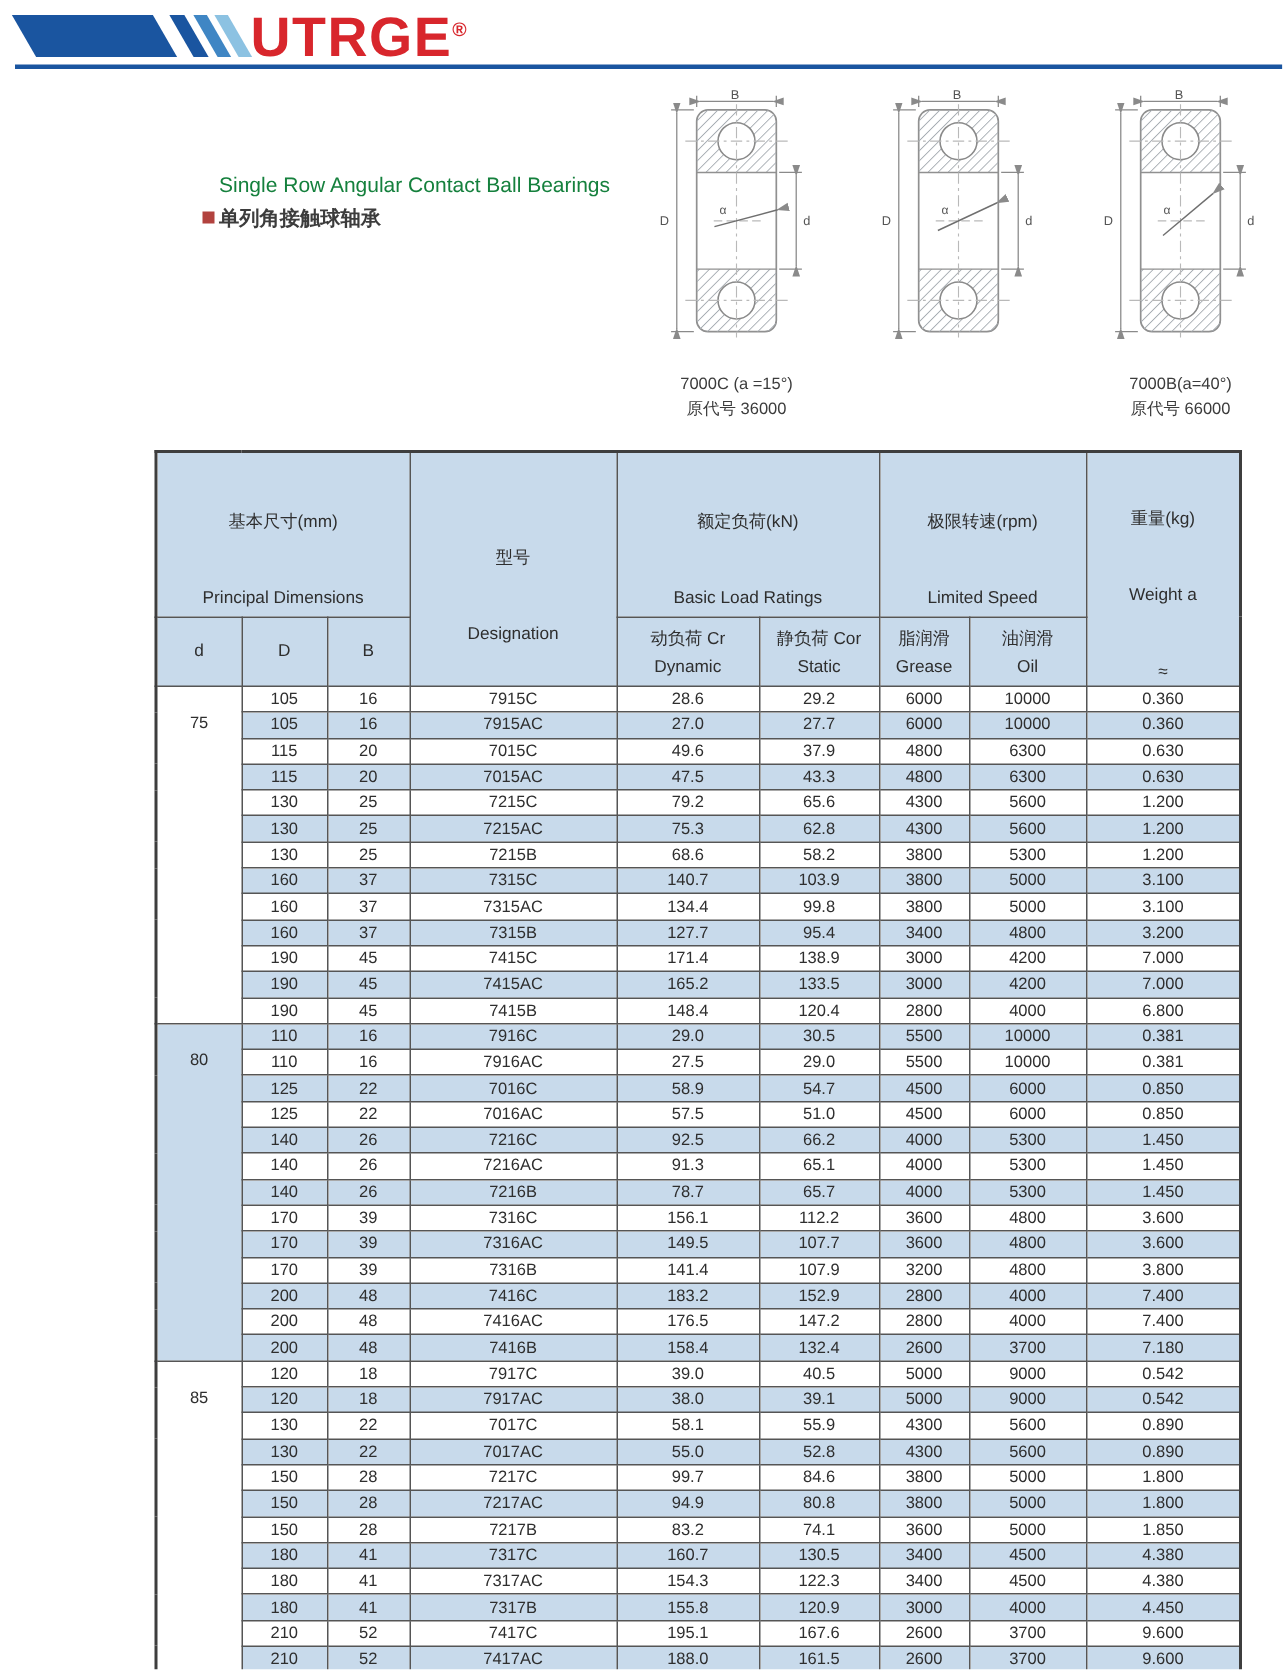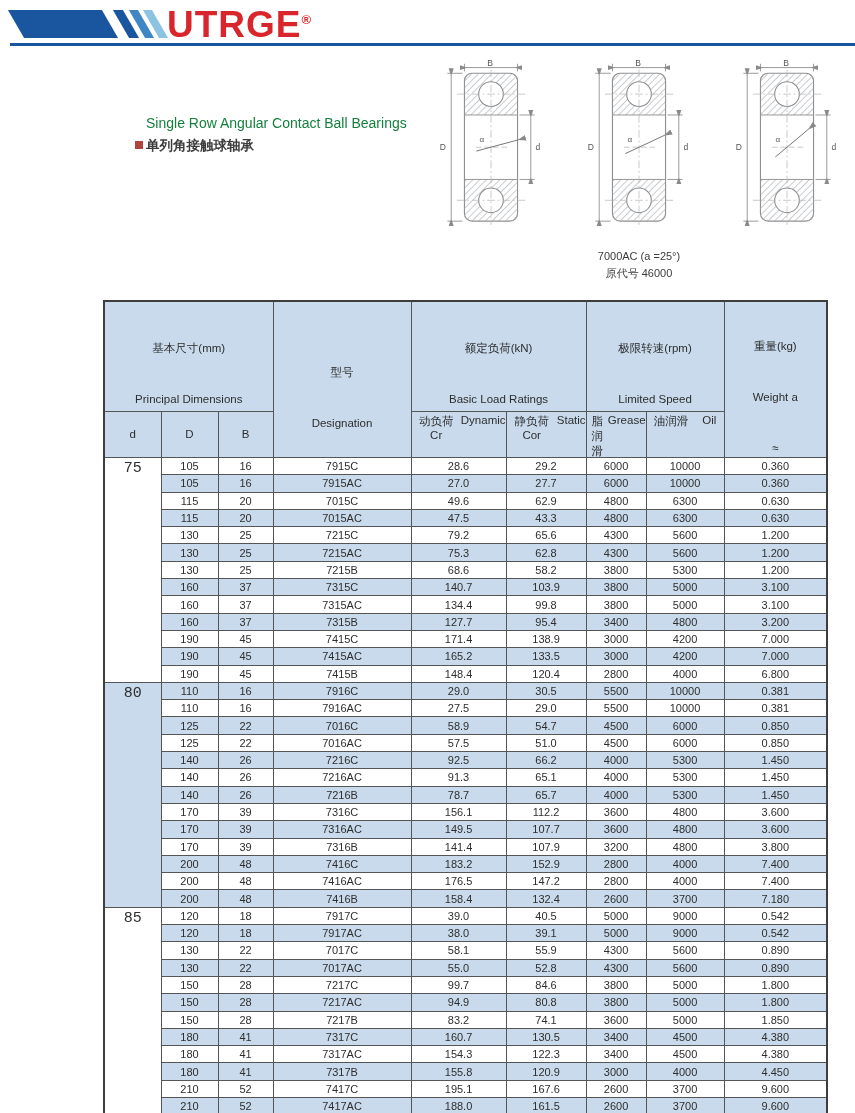"7000C (a =15°)" figcaption { html: none -> <figcaption> <div>7000C (a =15°)</div> <div>原代号 36000</div> </figcaption> }
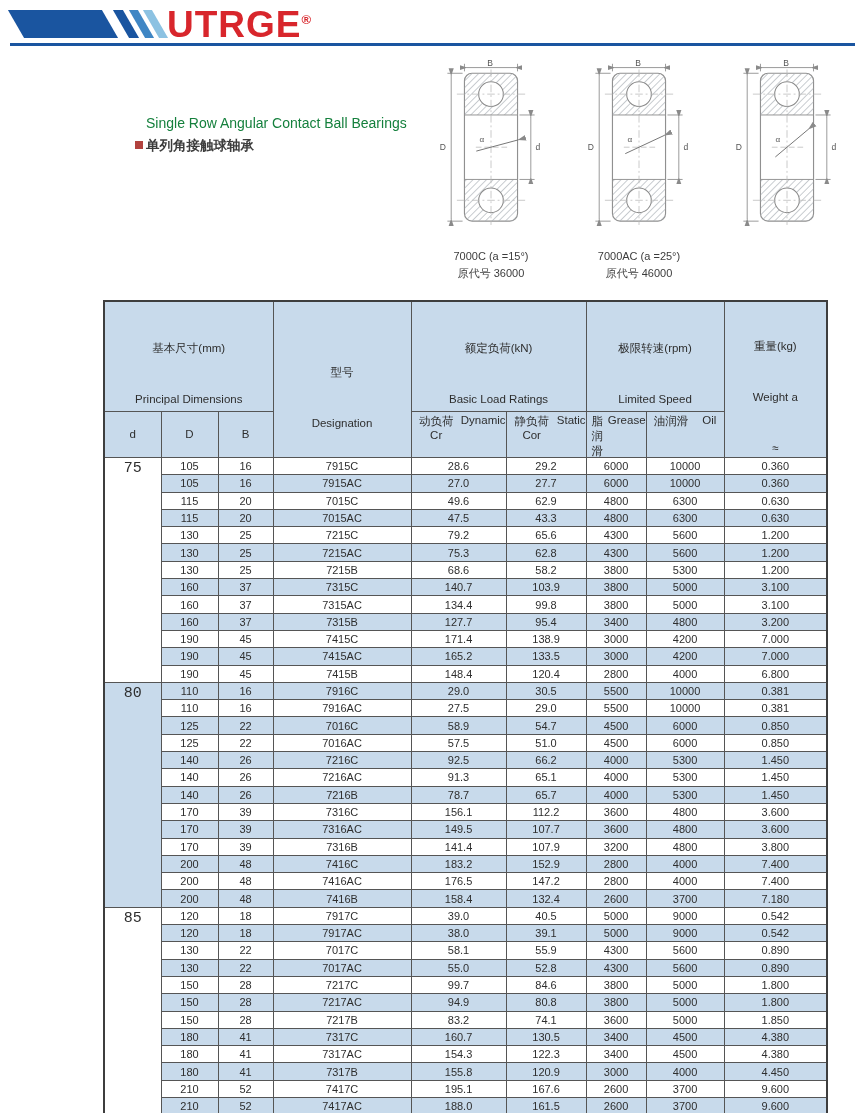"7000AC (a =25°)" figcaption { html: <figcaption> <div>7000AC (a =25°)</div> <div>原代号 46000</div> </figcaption> -> none }
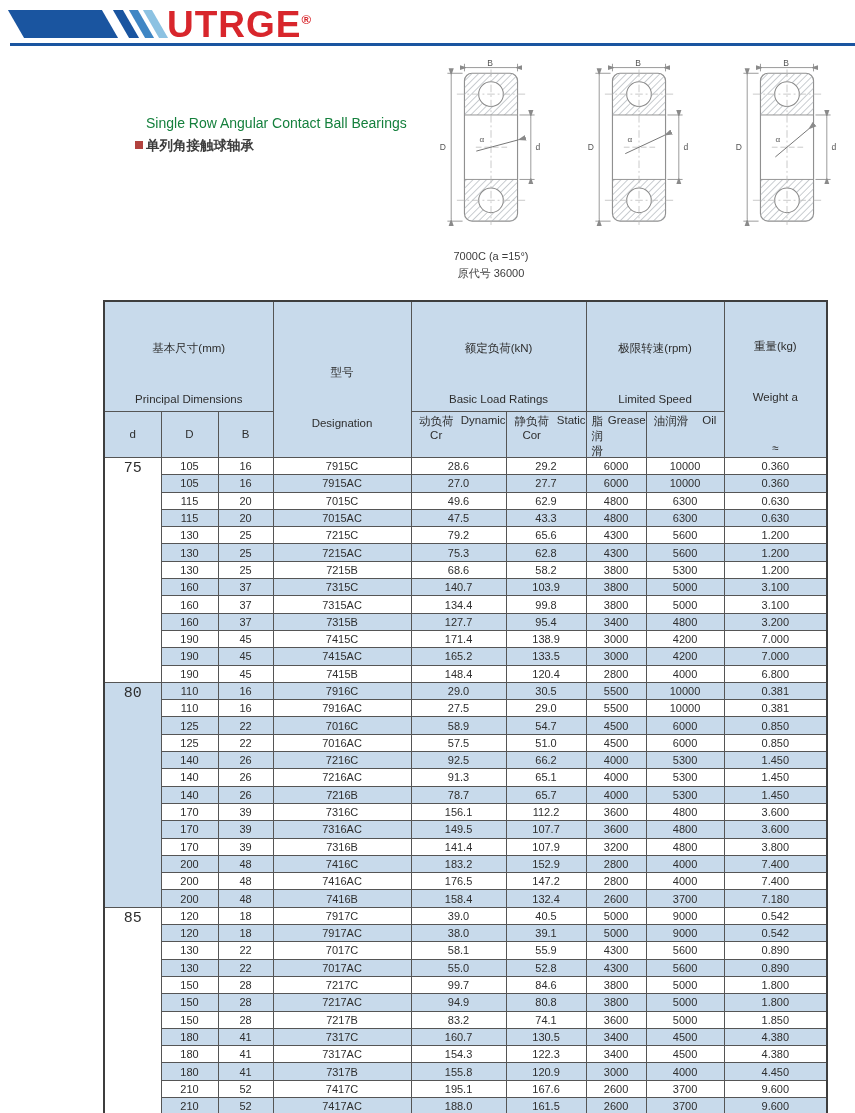"7000B(a=40°)" figcaption { html: none -> <figcaption> <div>7000B(a=40°)</div> <div>原代号 66000</div> </figcaption> }
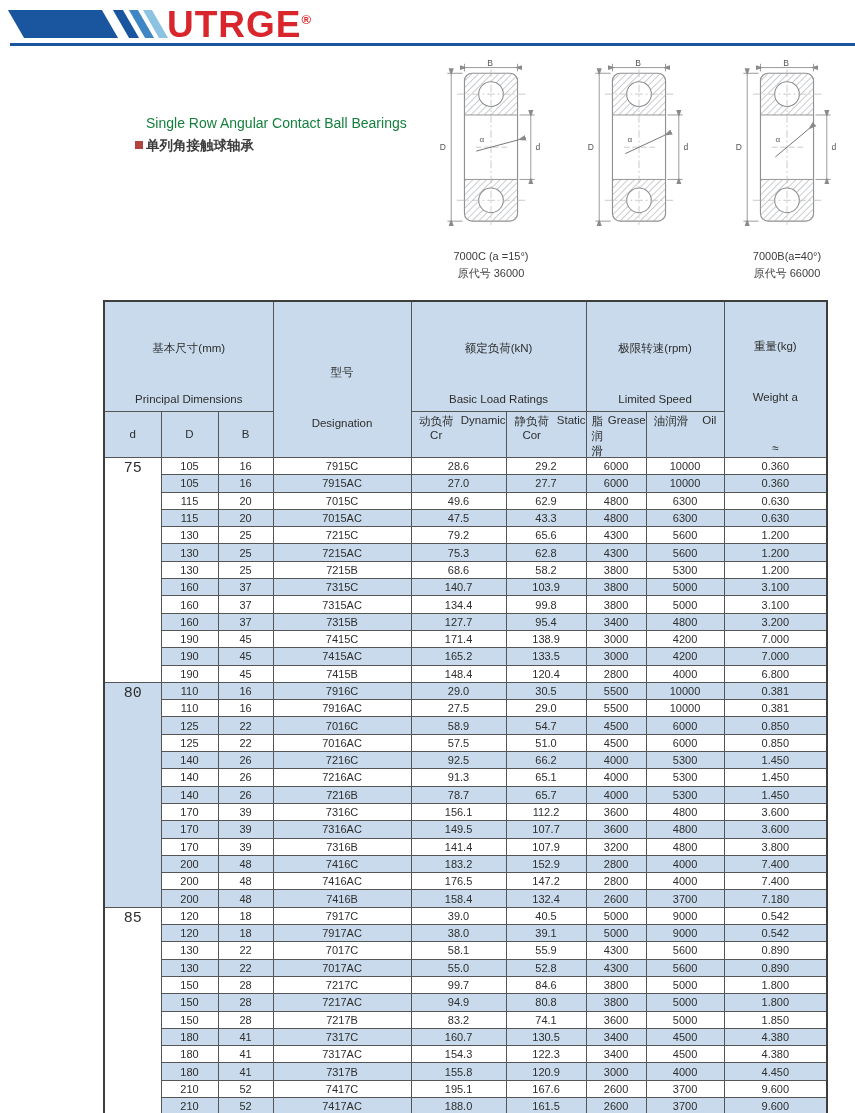"动负荷 Cr" thead .spread { flex-direction: row -> column }
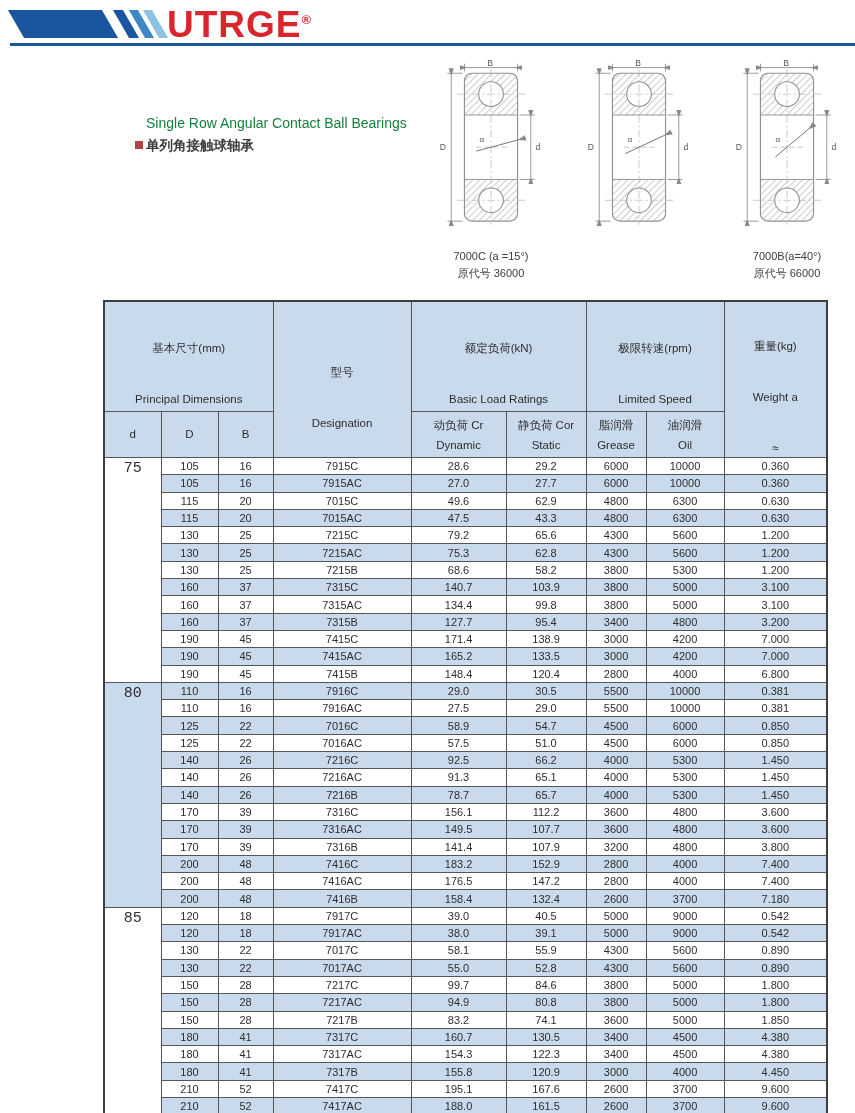"75" td.dcell { font-family: Liberation Mono, monospace -> none; font-size: 15px -> 11px; padding-top: 5px -> 18px }
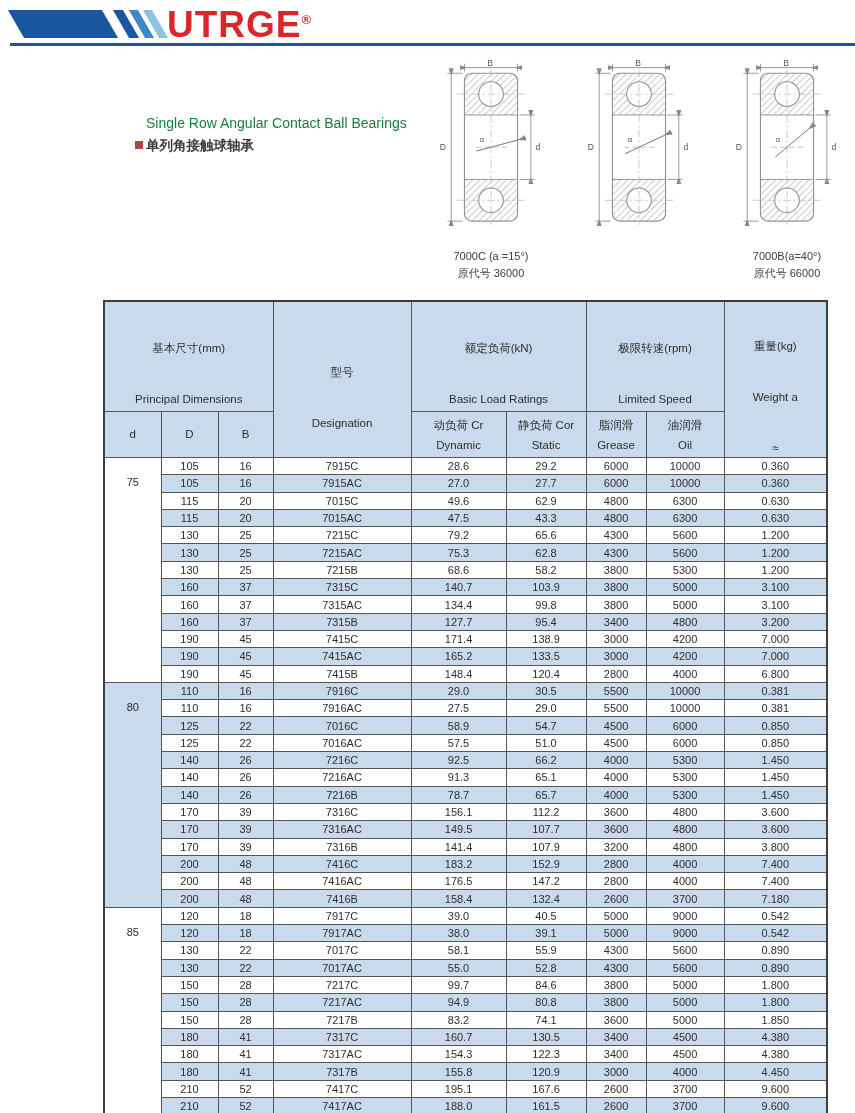"62.9" td { text: 62.9 -> 37.9 }
